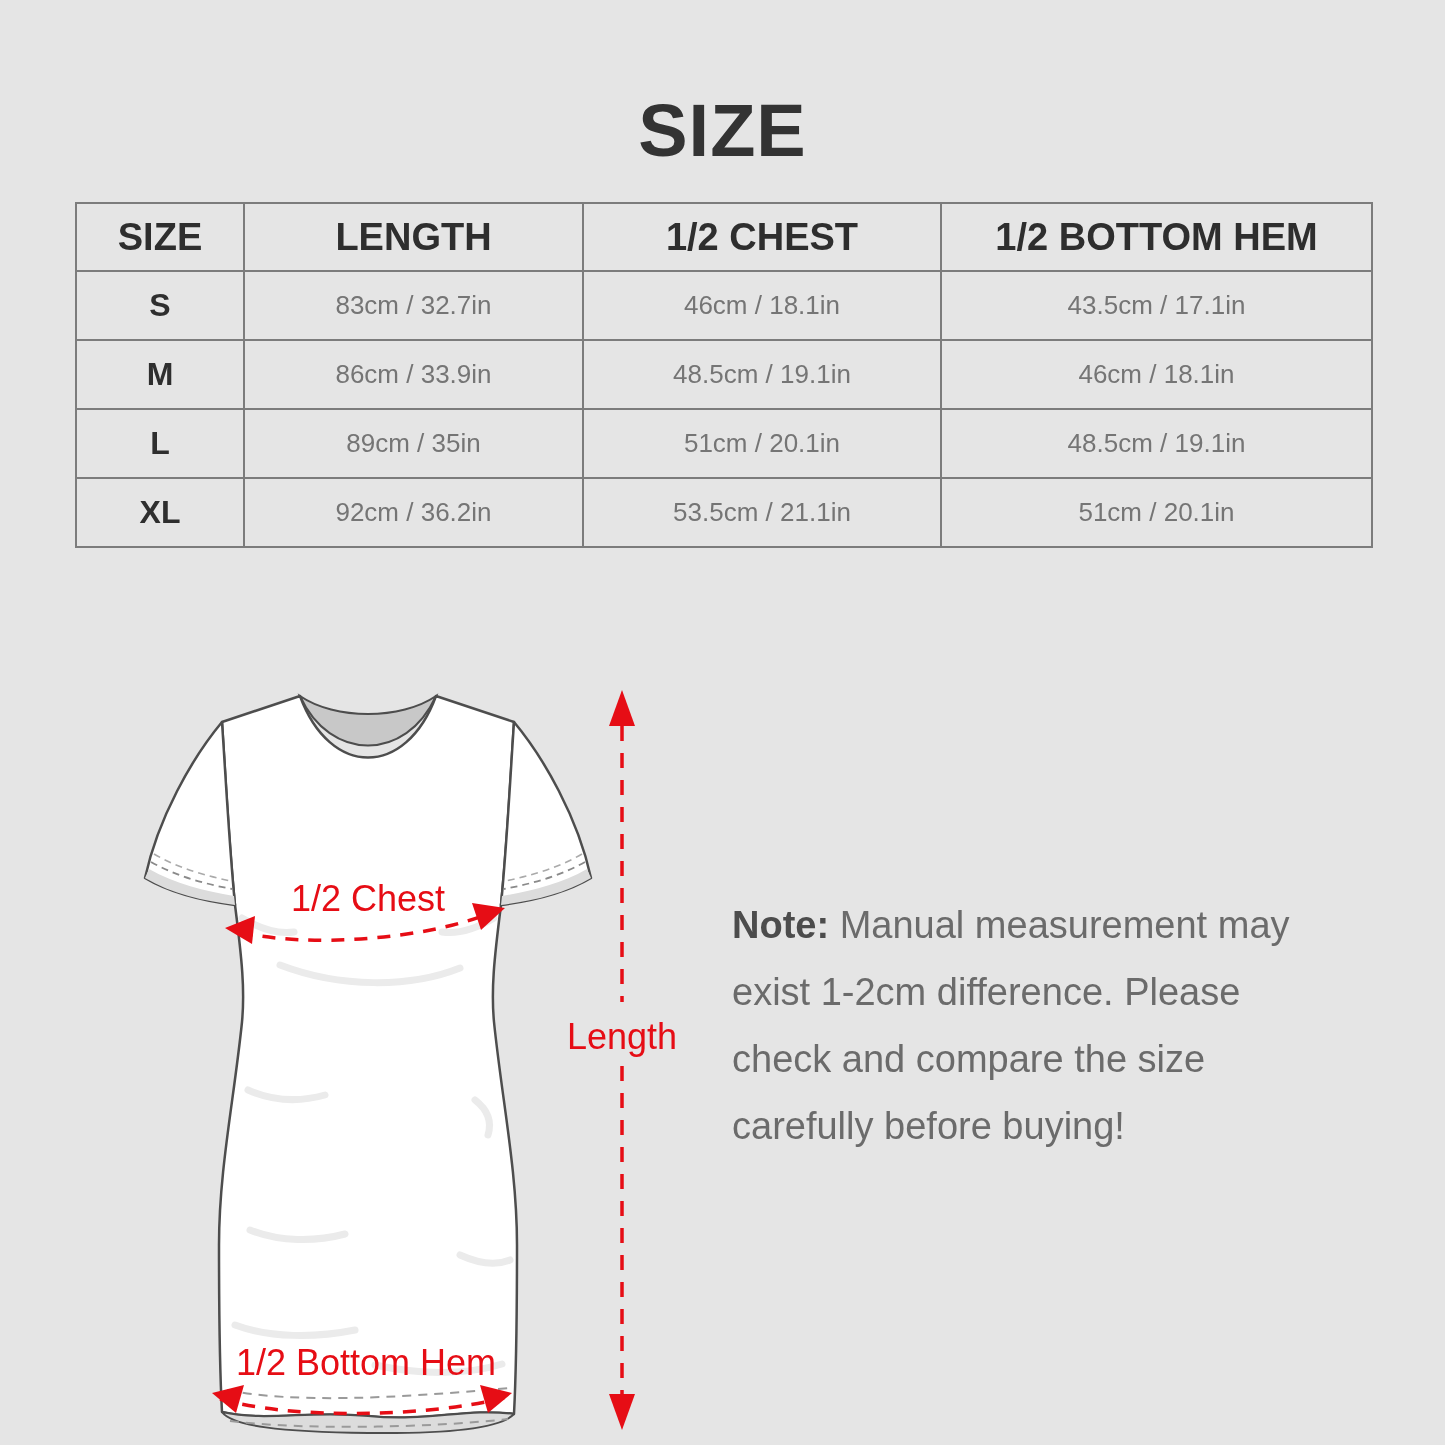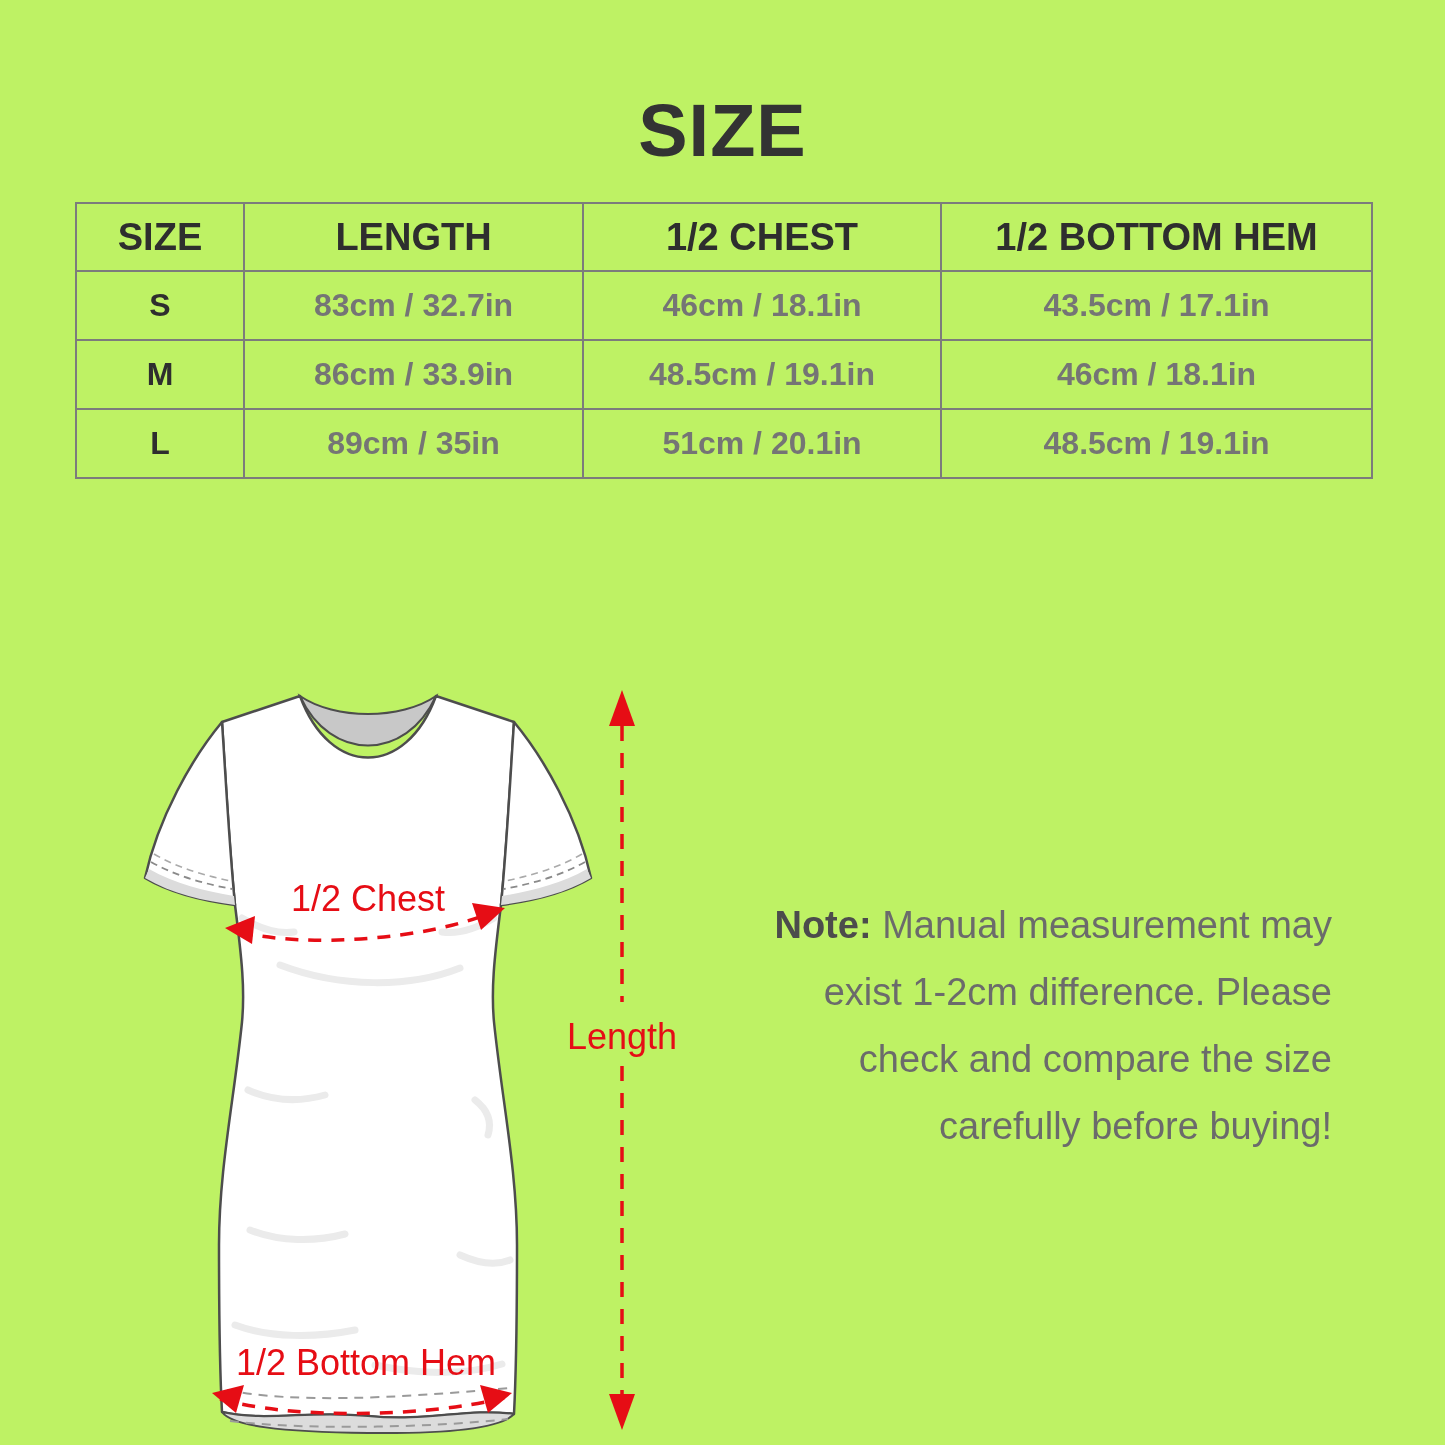"SIZE" .page { background: #bef264 -> #e5e5e5 }
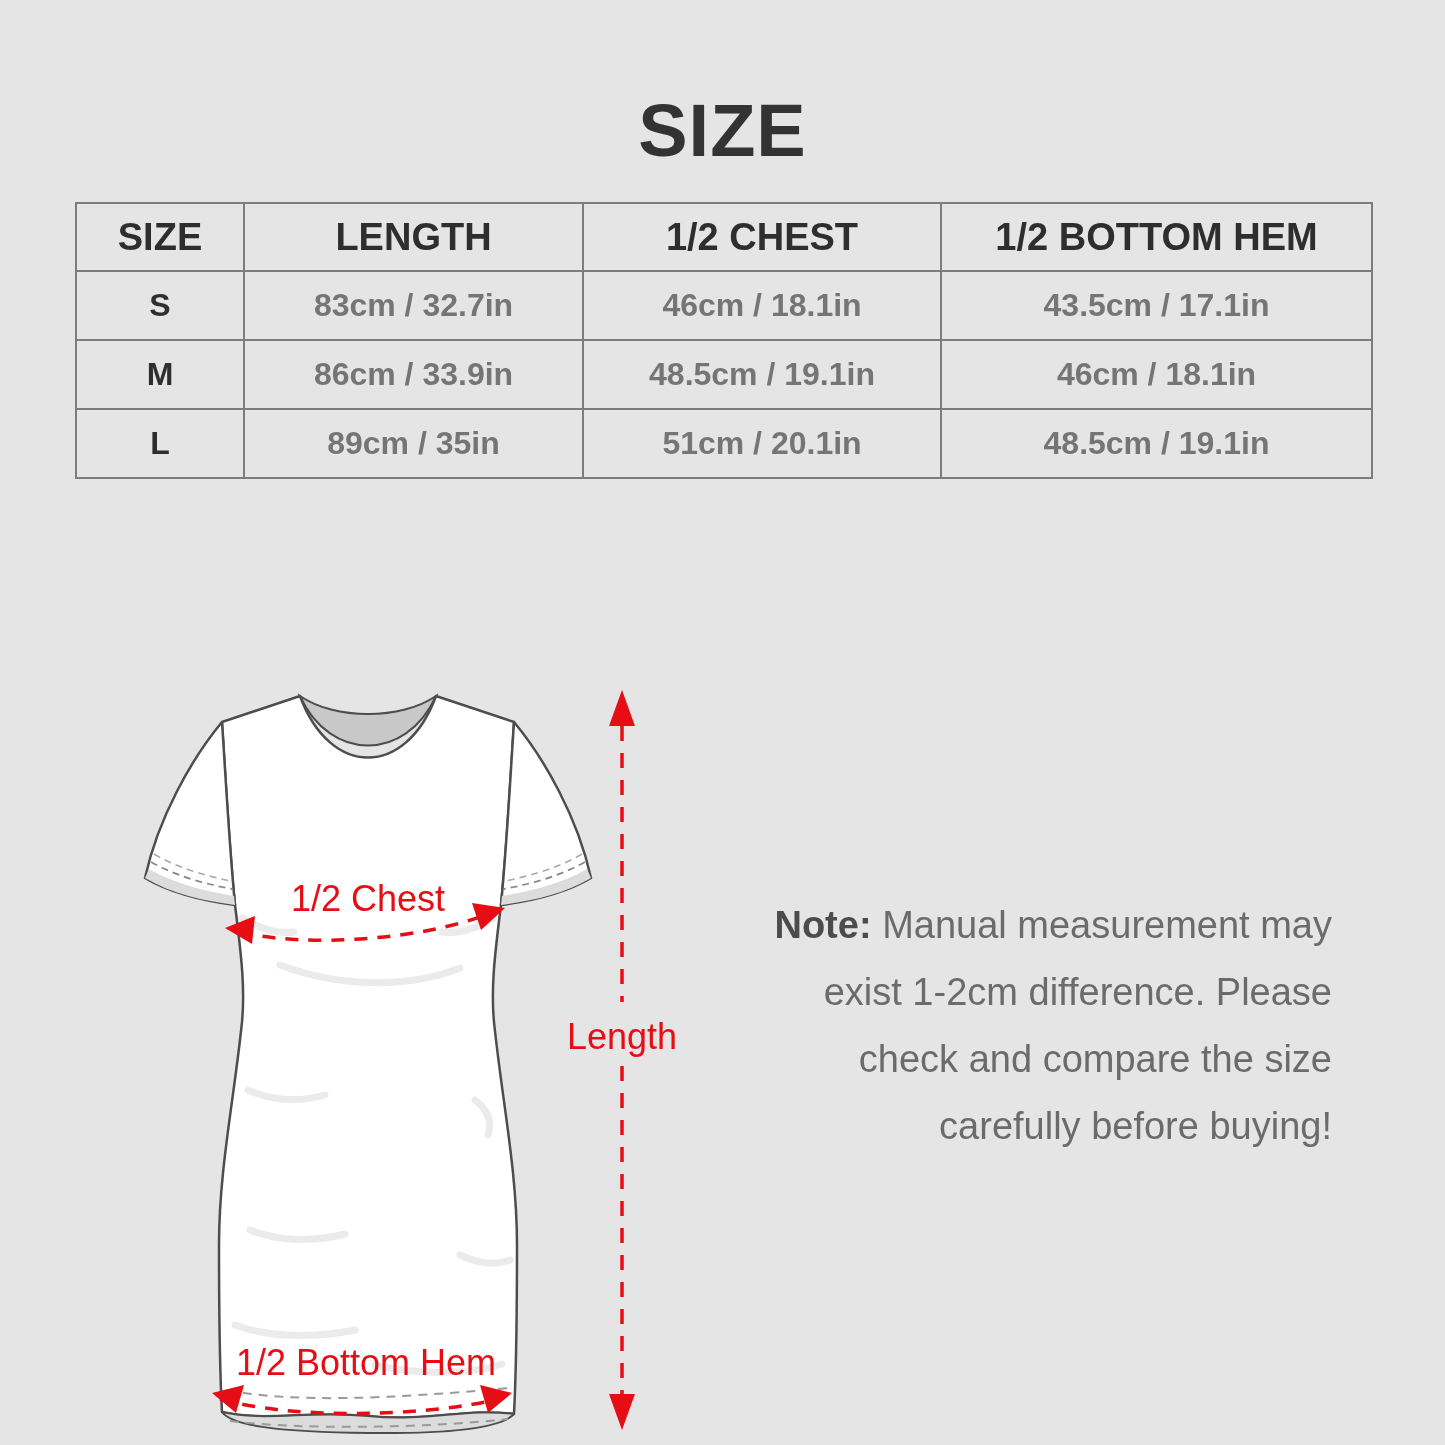"83cm / 32.7in" table.size-table td { font-size: 32px -> 26px; font-weight: bold -> normal }
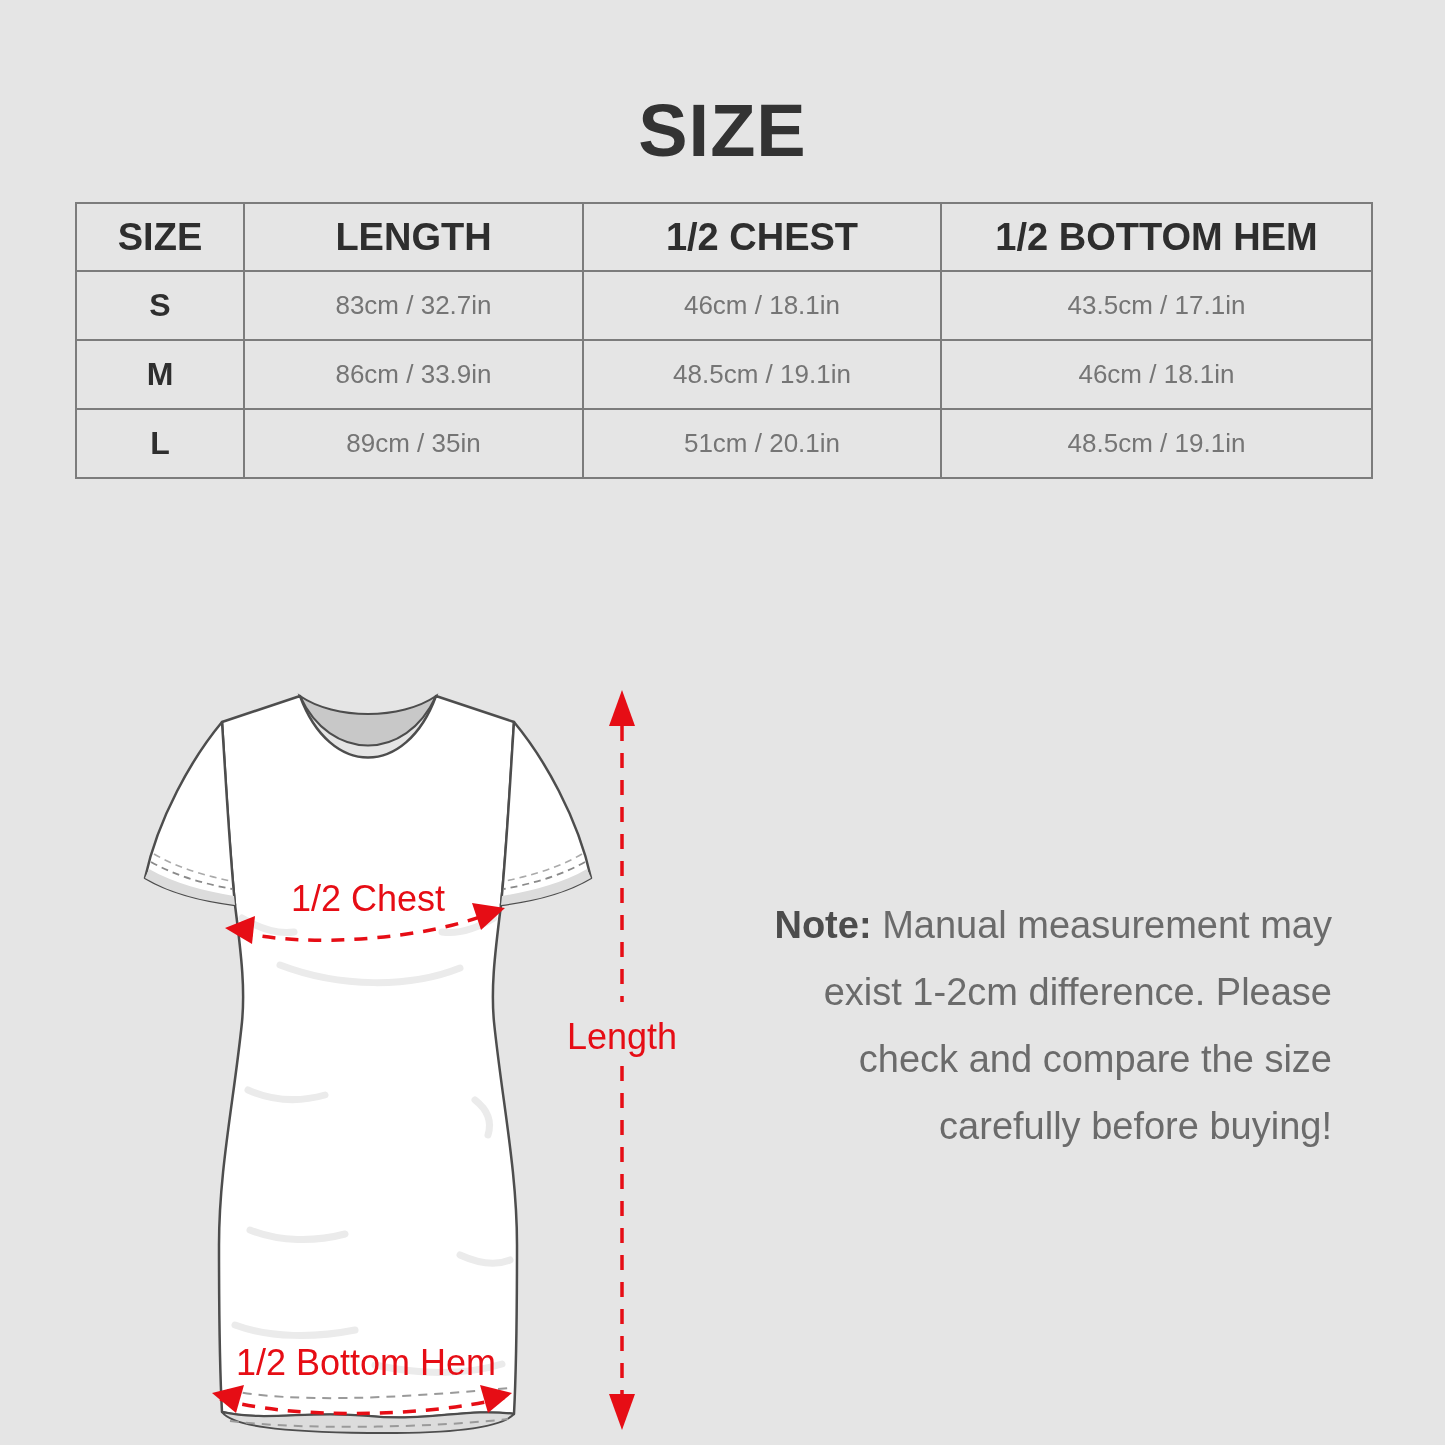"XL" tr { html: none -> <tr> <td>XL</td> <td>92cm / 36.2in</td> <td>53.5cm / 21.1in</td> <td>51cm / 20.1in</td> </tr> }
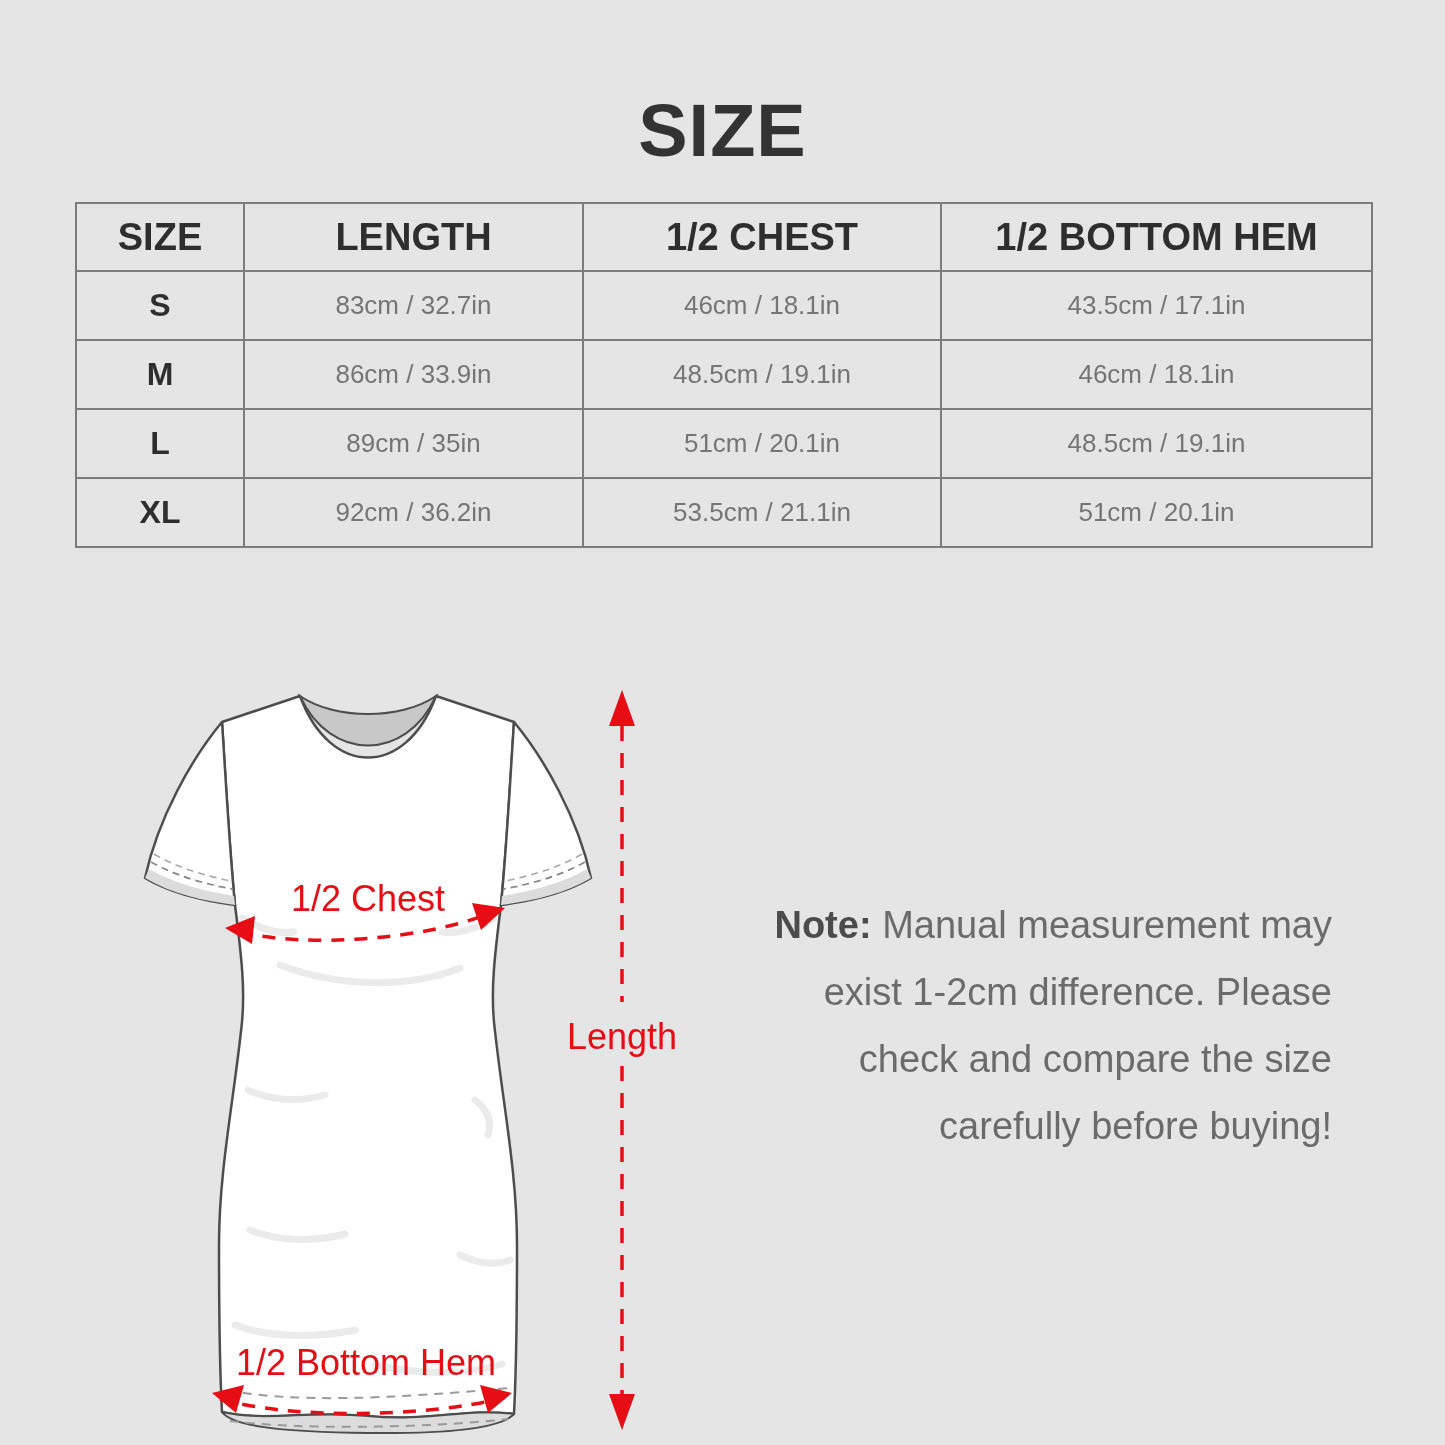"Note: Manual measurement may exist" .note { text-align: right -> none }
